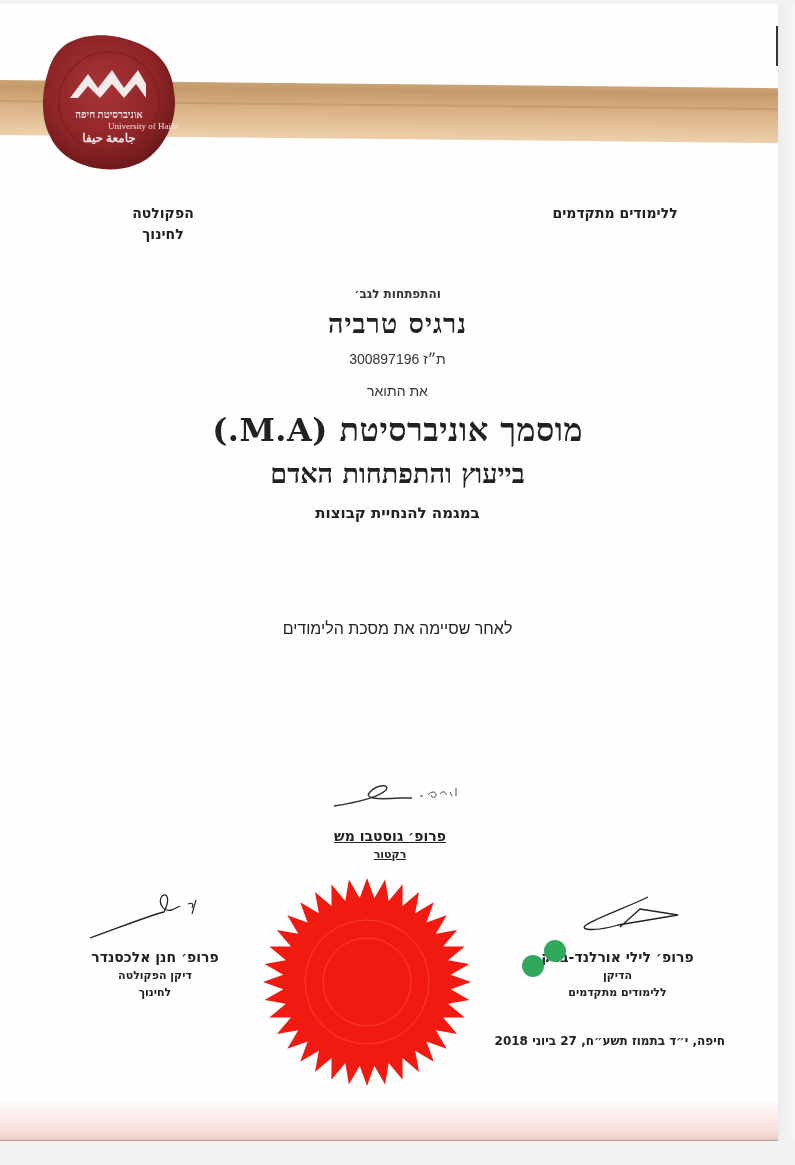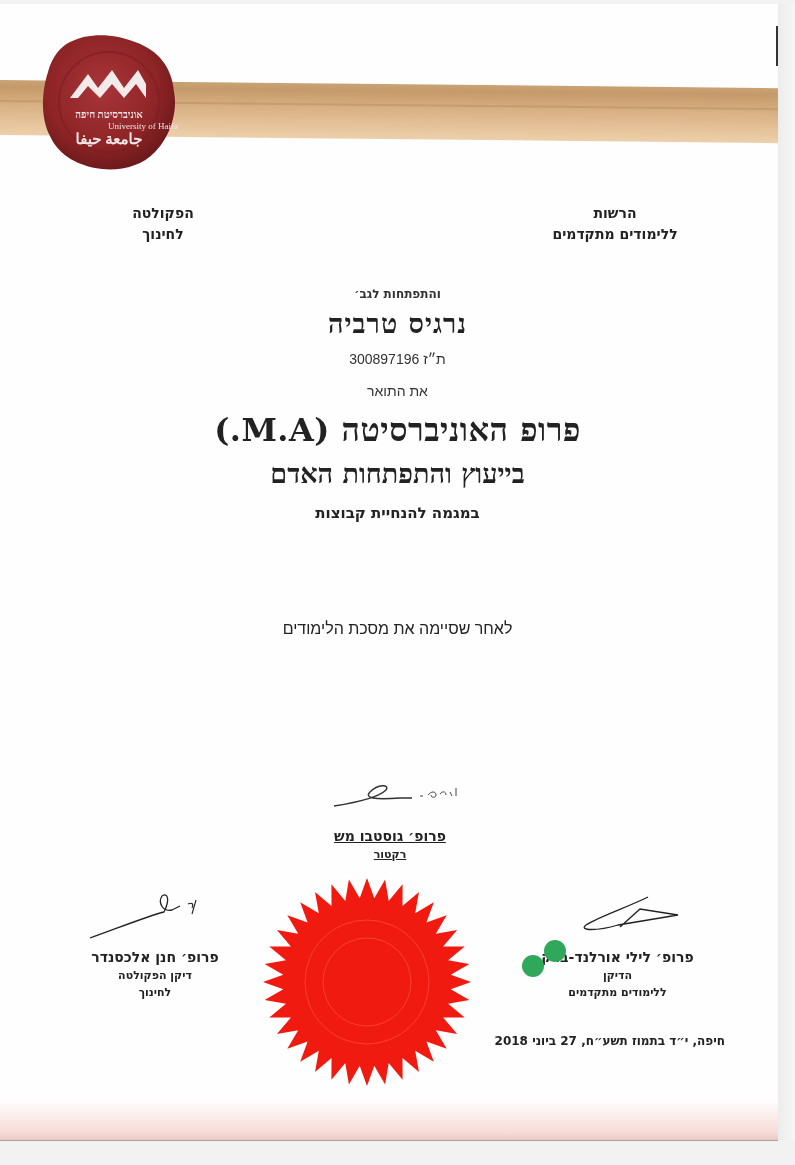"جامعة حيفا" .seal-ar { font-size: 15px -> 12px }
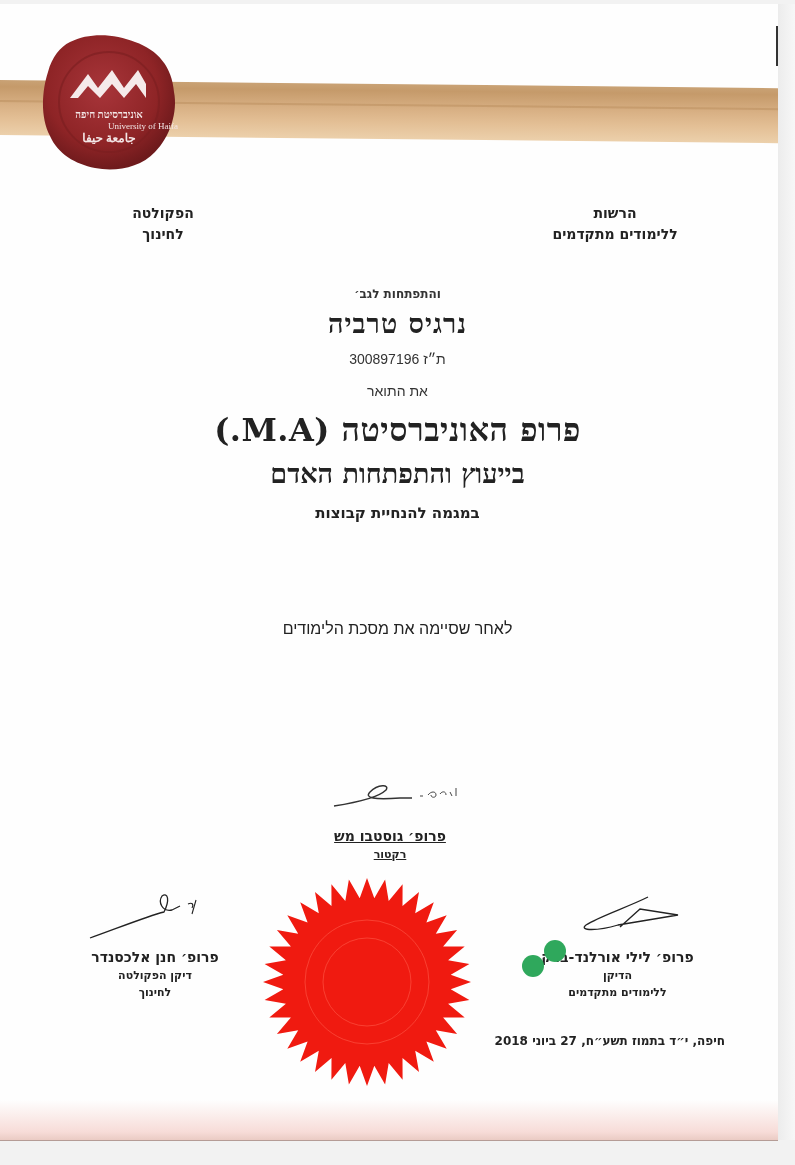"הרשות" div { html: <div>הרשות</div> -> none }
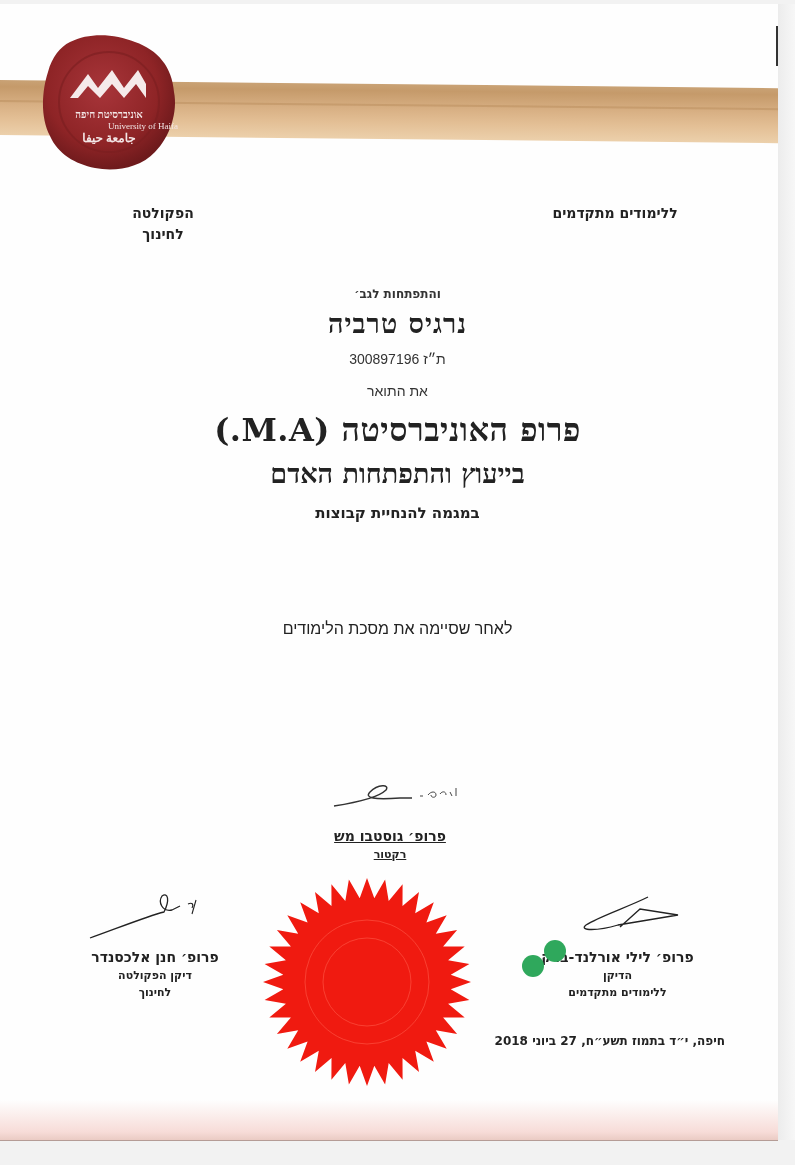"פרופ האוניברסיטה (M.A.)" div.center-block { text: פרופ האוניברסיטה -> מוסמך אוניברסיטת }
